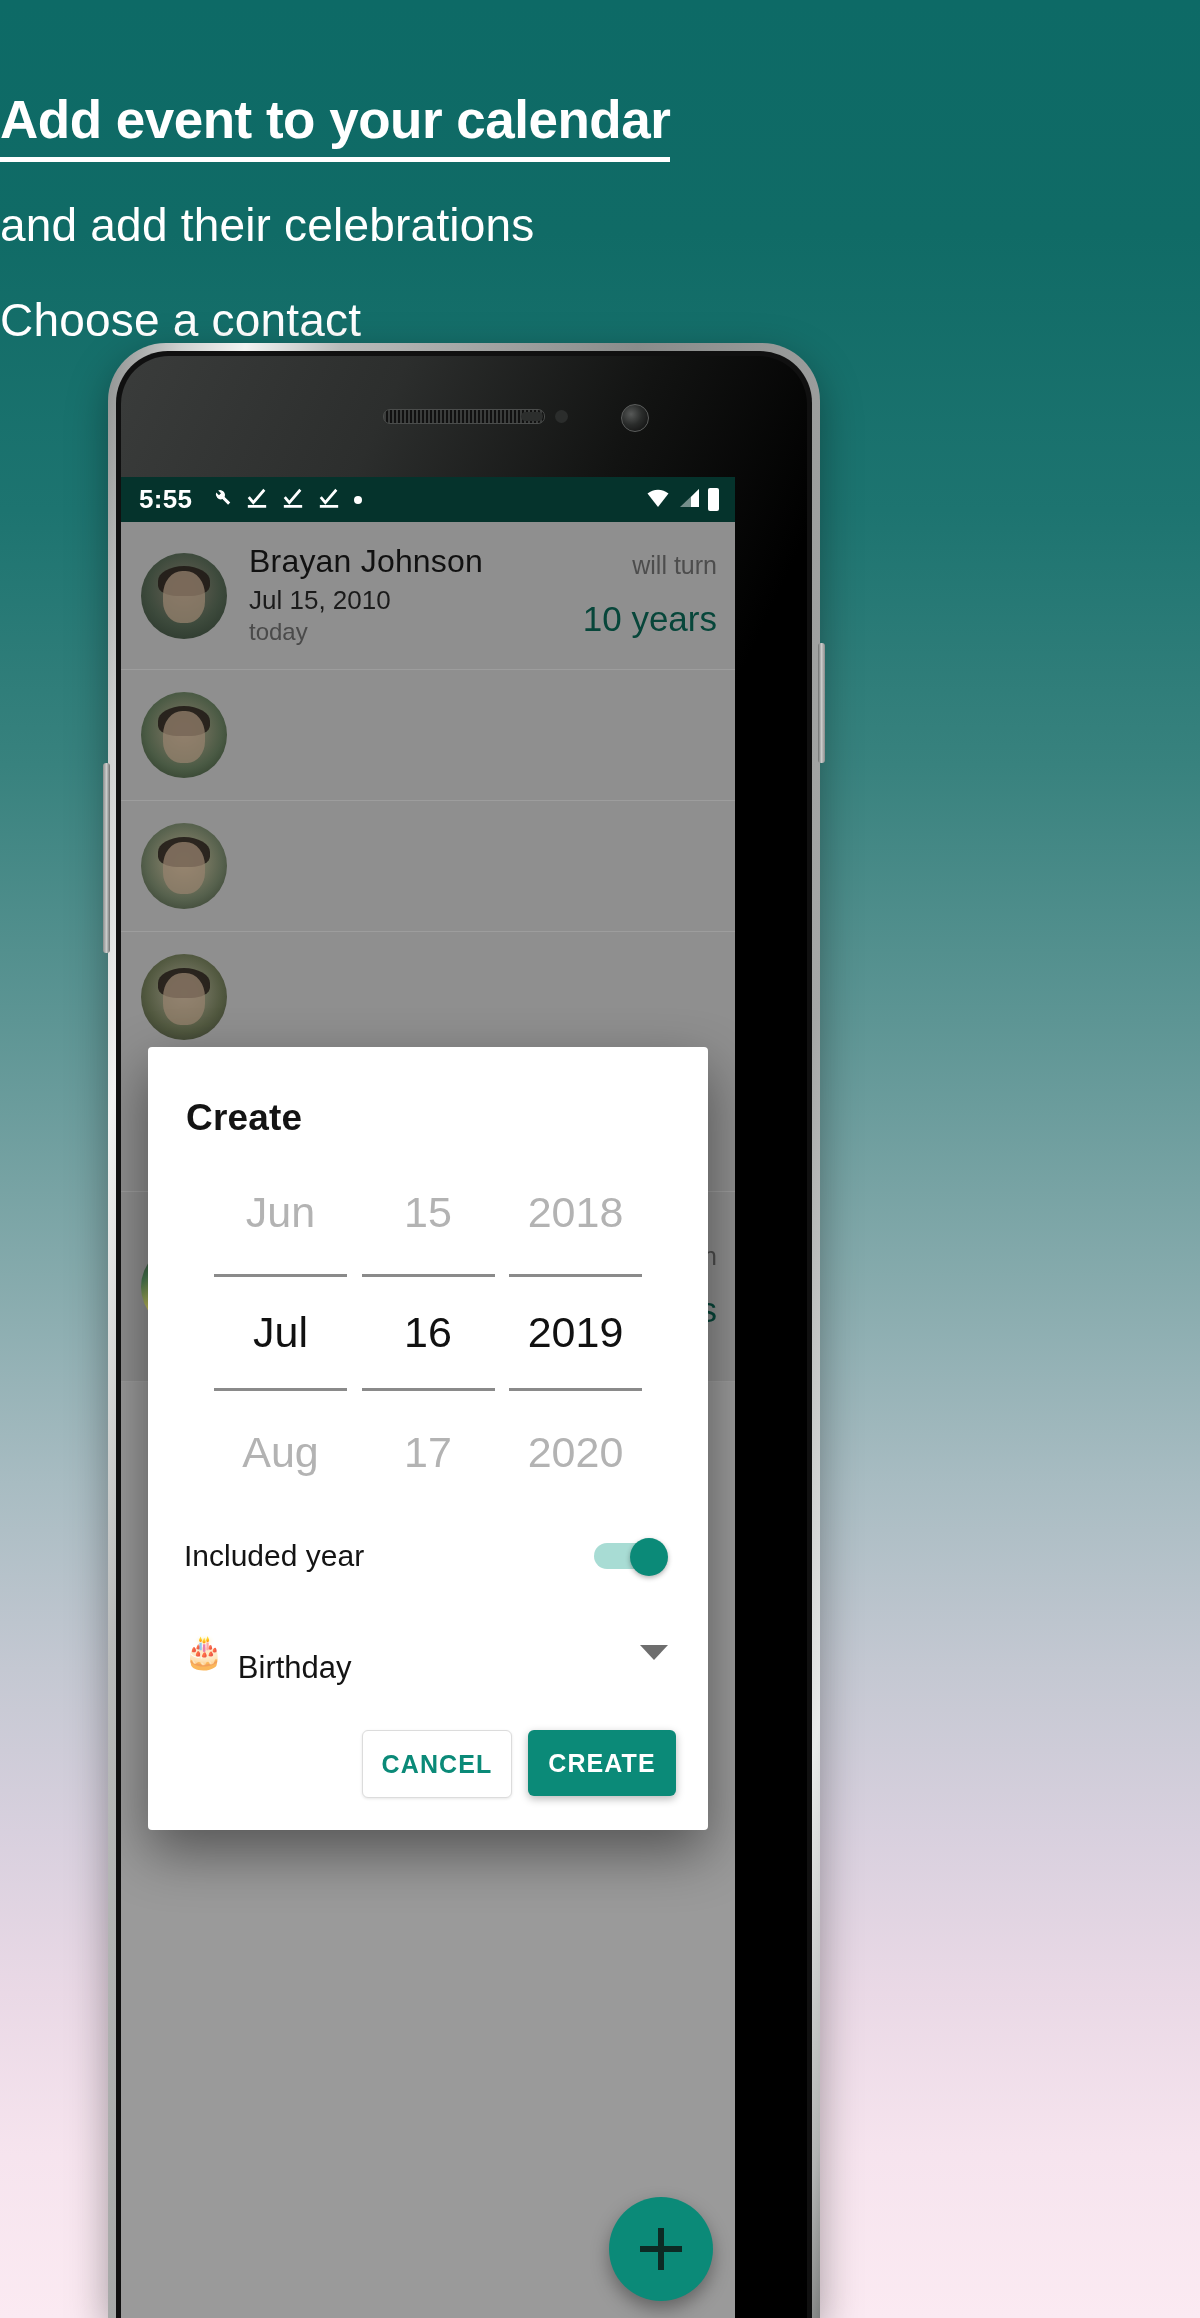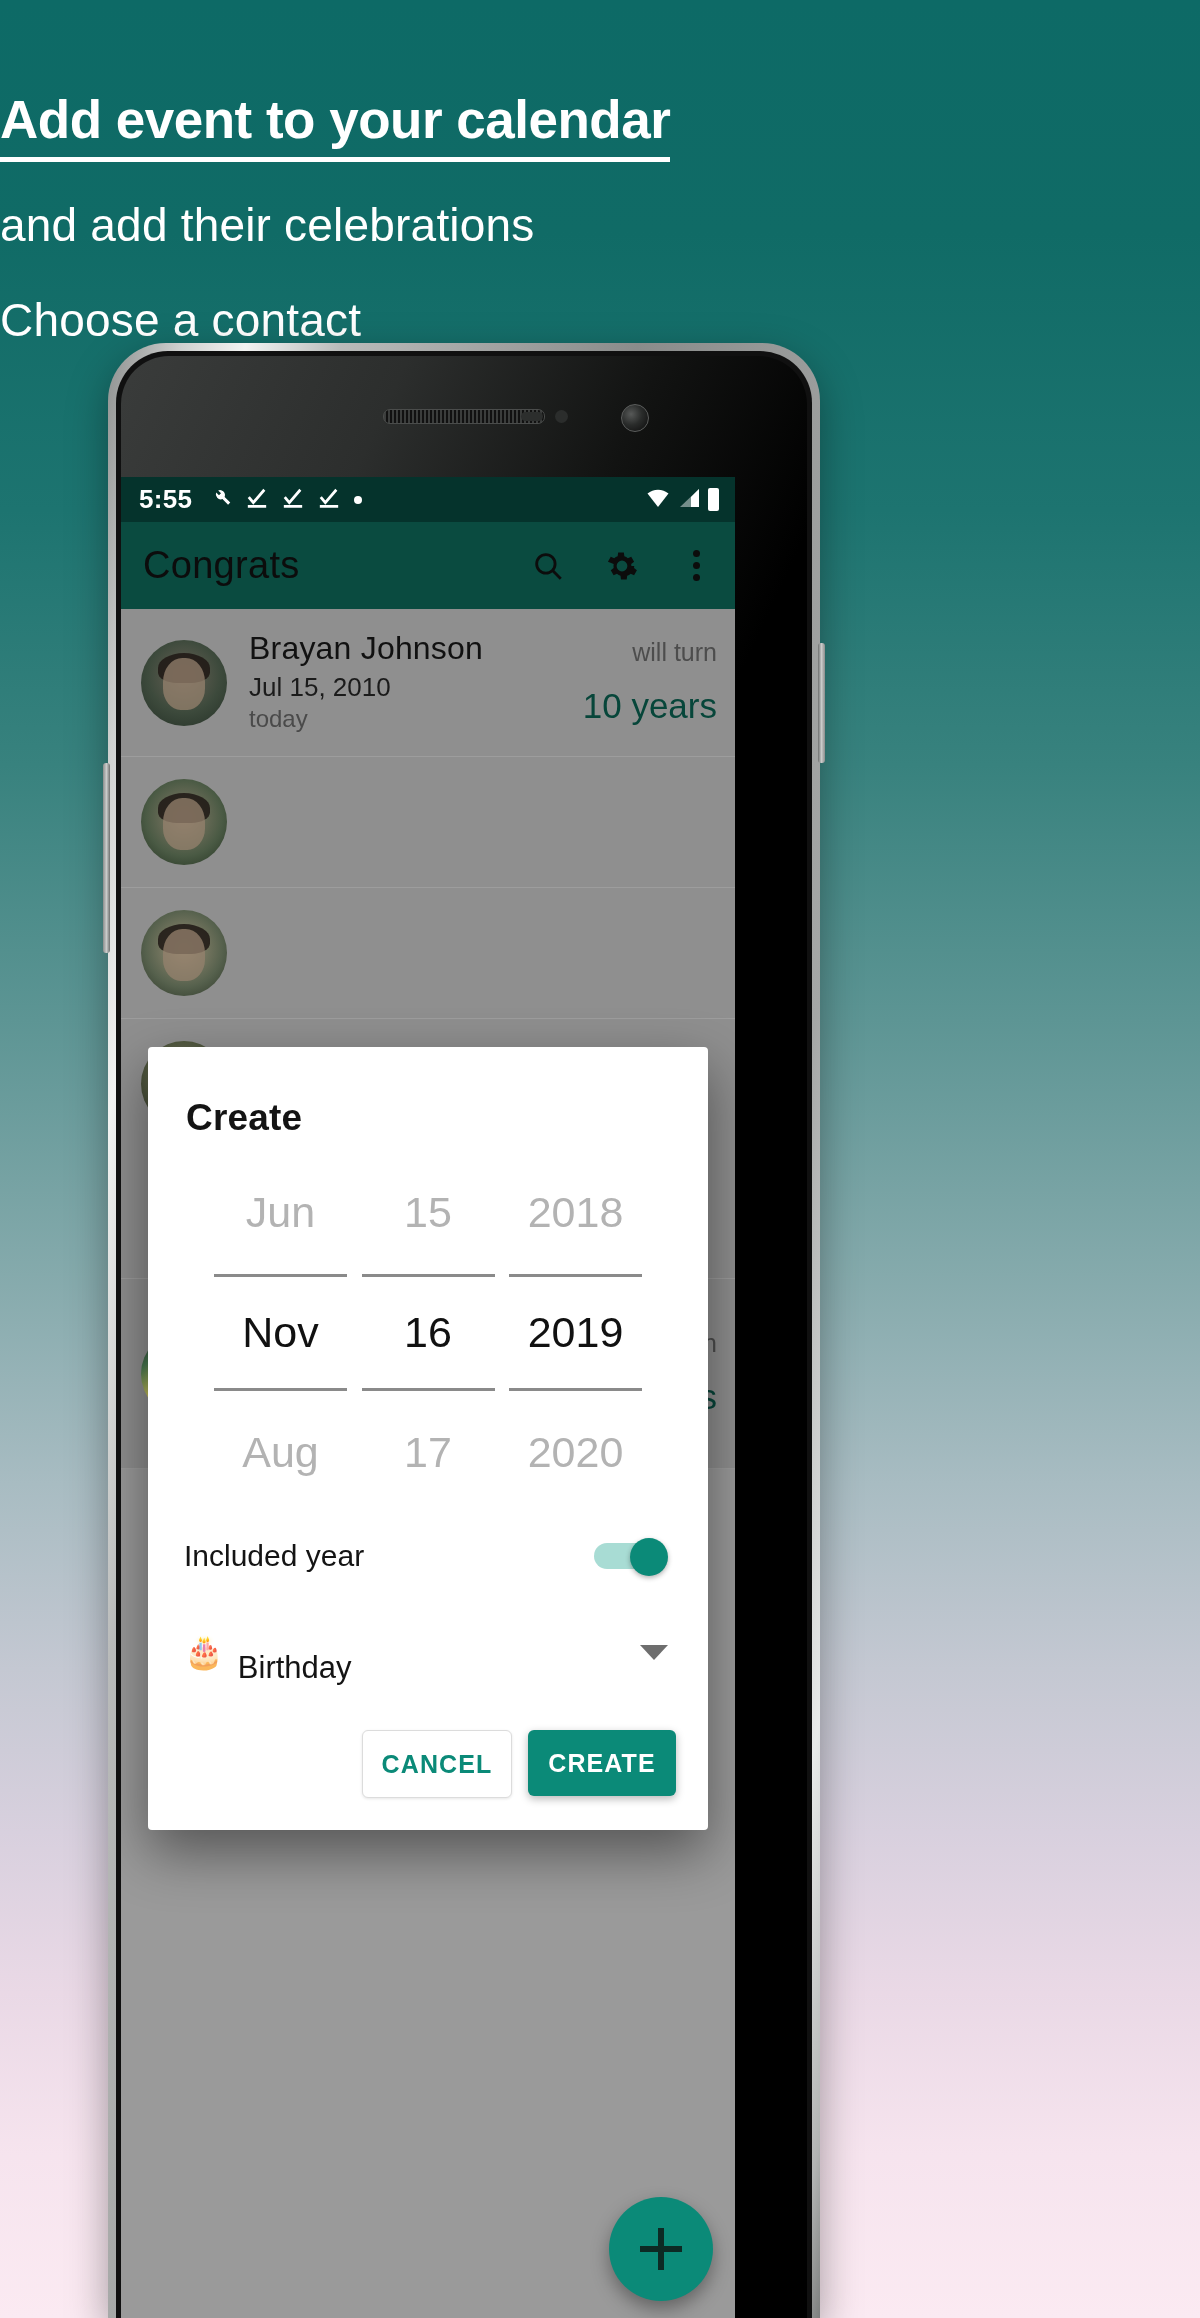"Congrats" div { html: <div> <span>Congrats</span> <span> <span> <svg> <circle></circle> <path></path> </svg> </span> <span> <svg> <path></path> </svg> </span> <span> <i></i> <i></i> <i></i> </span> </span> </div> -> none }
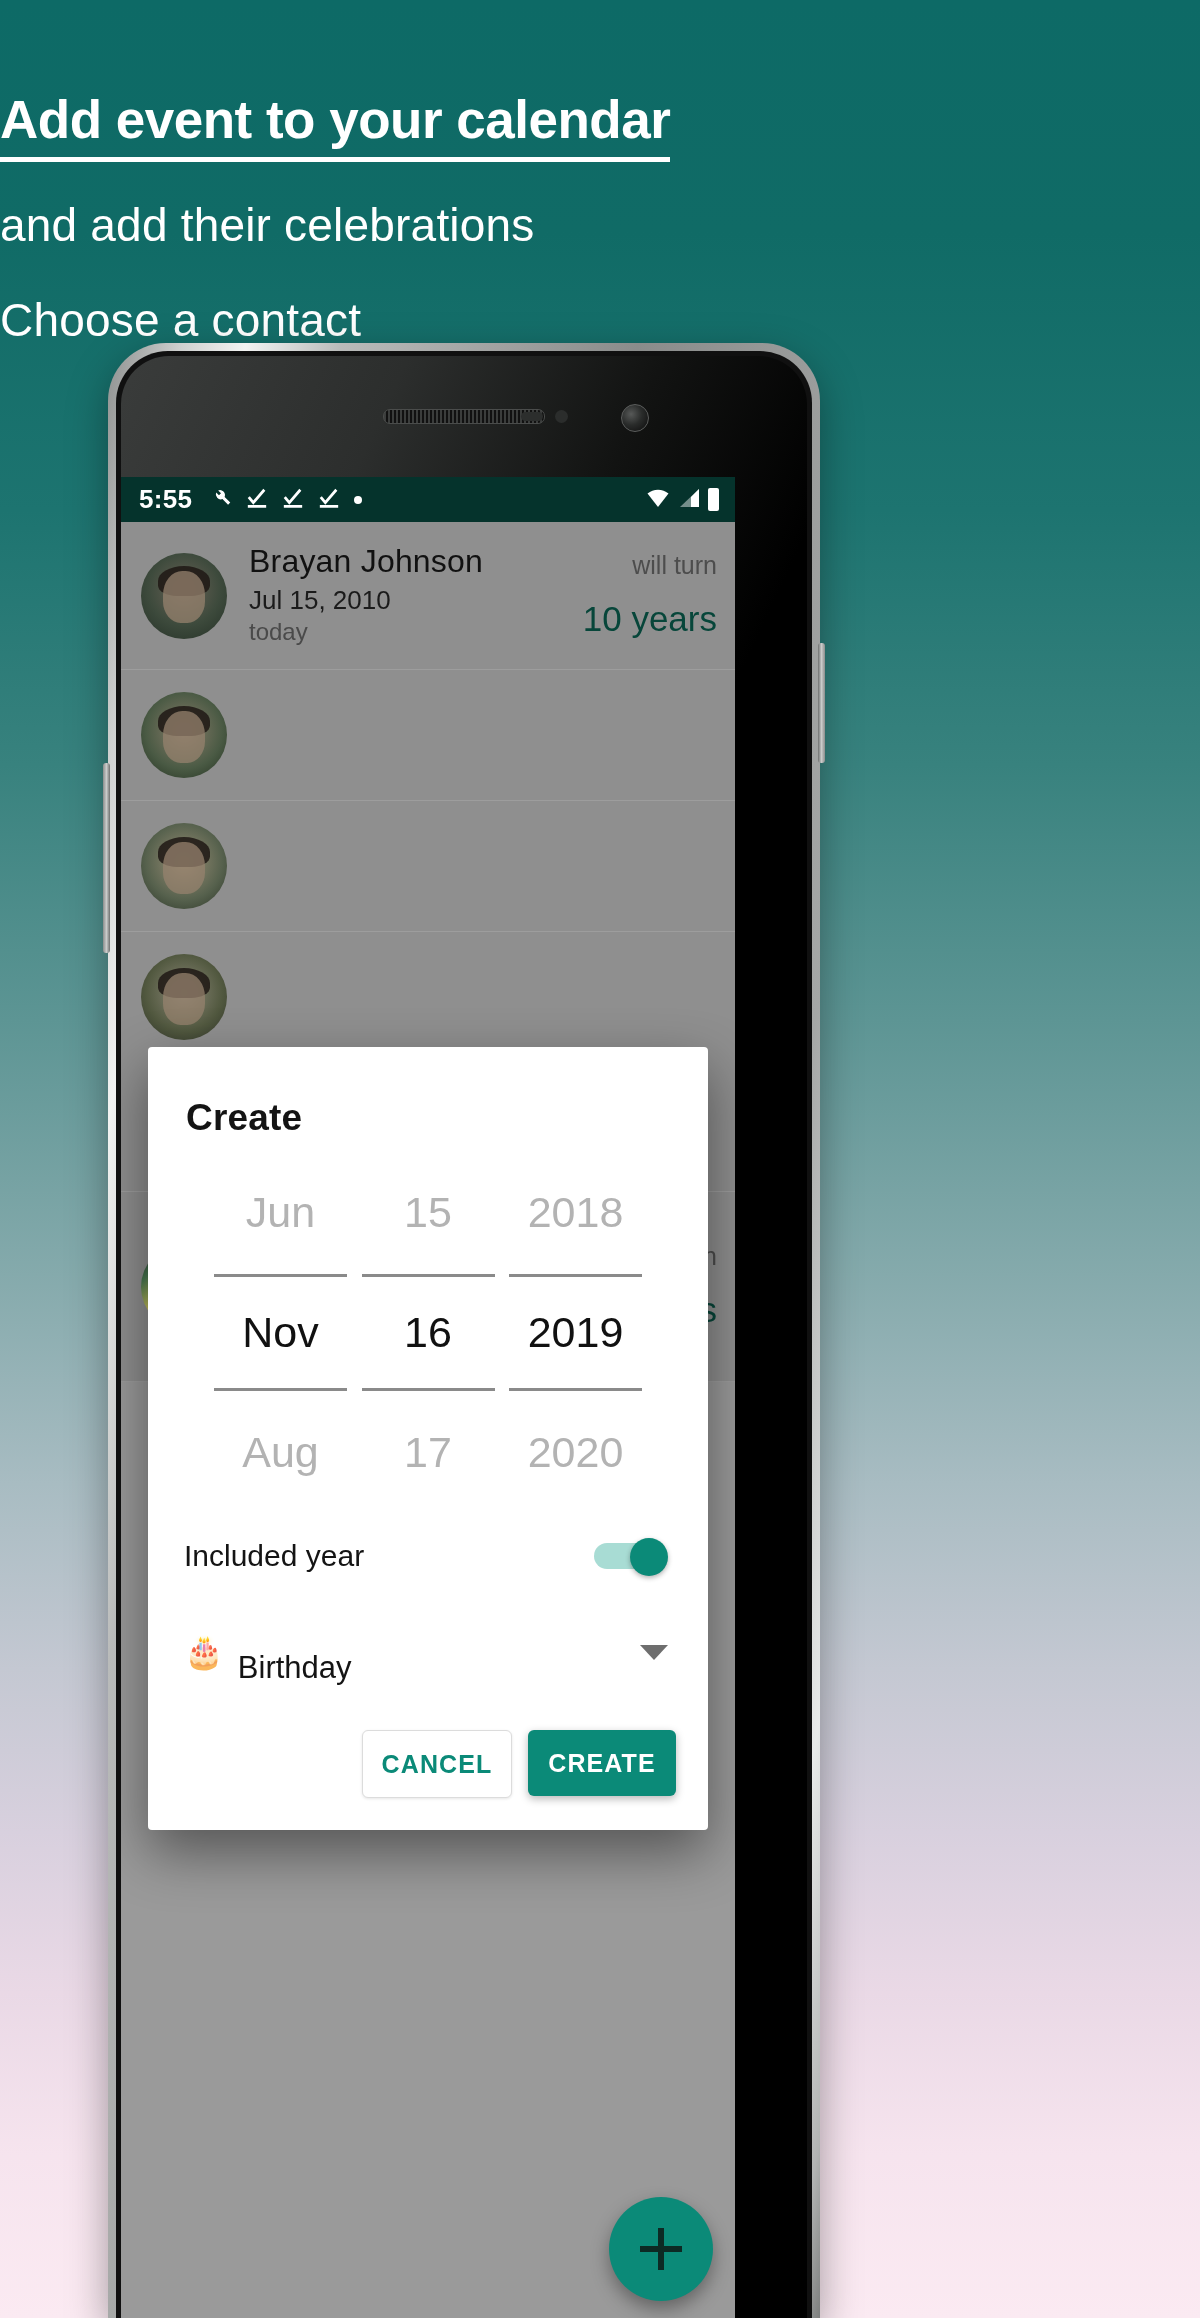"Nov" div.spin-val { text: Nov -> Jul }
